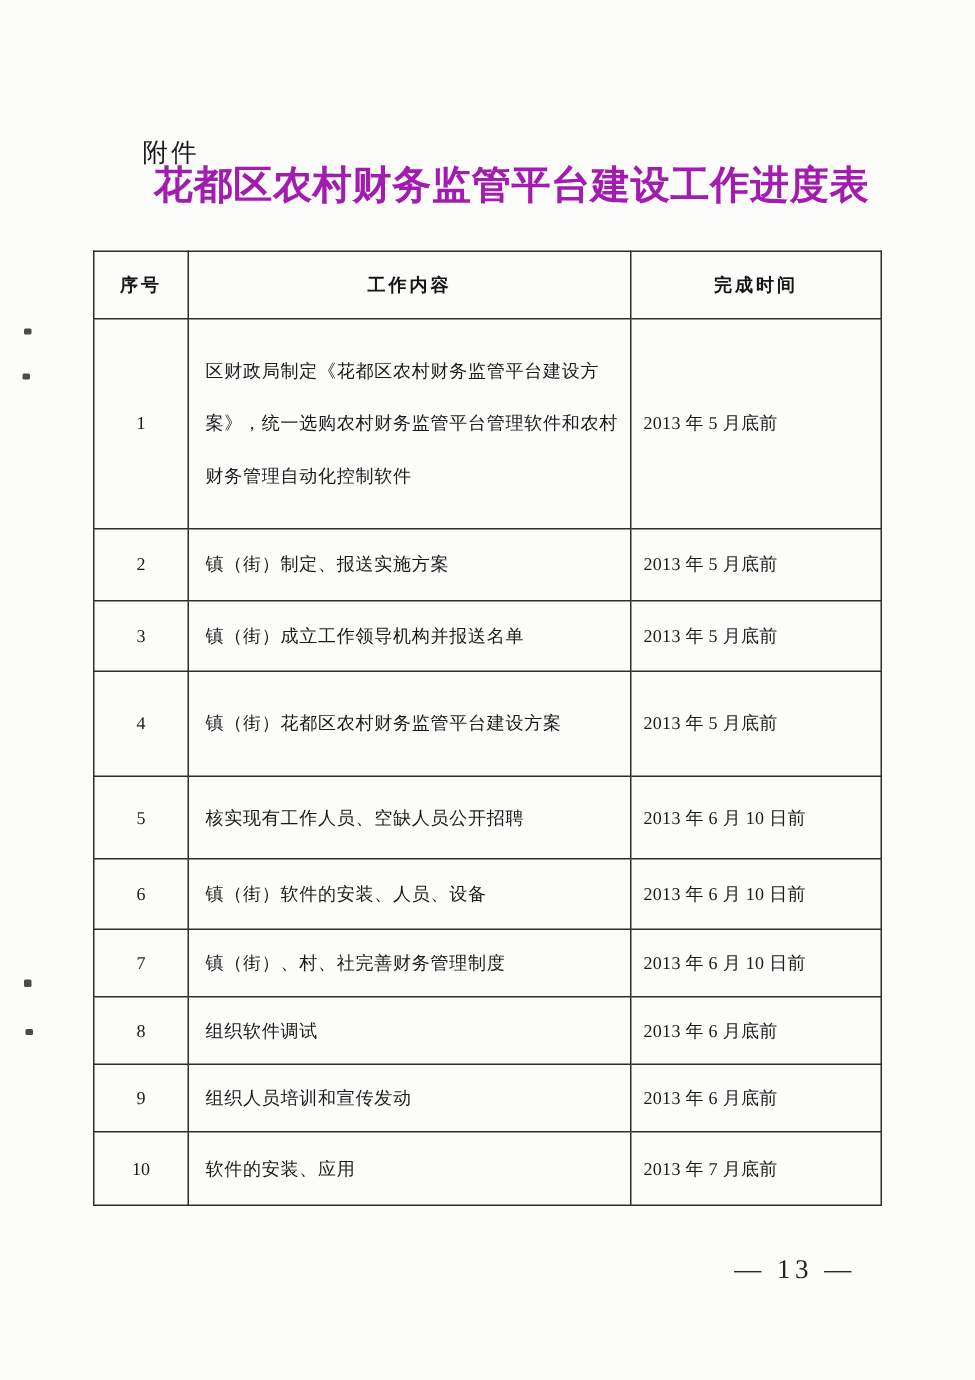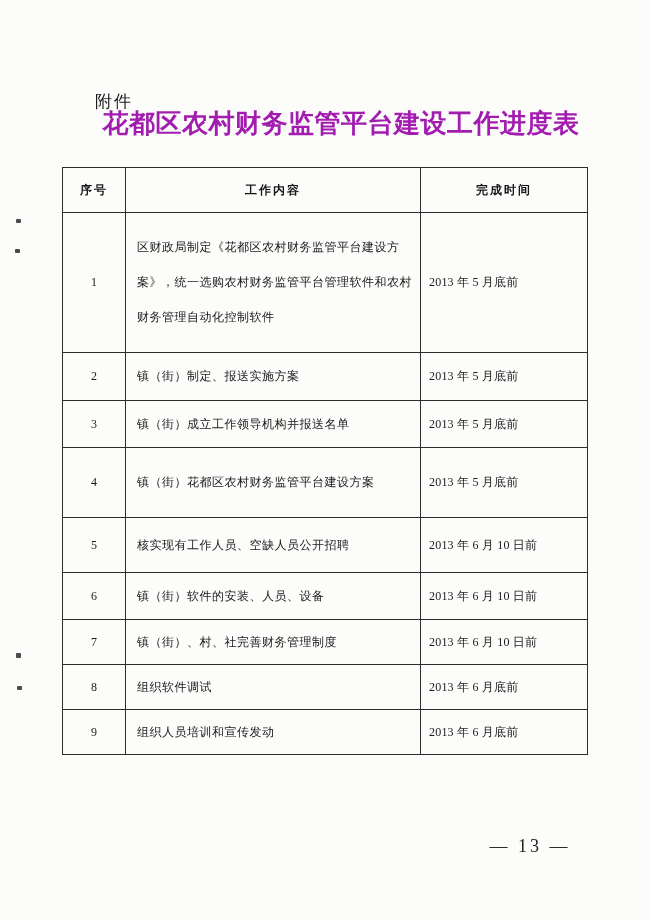"10" tr.r10 { html: none -> <tr> <td>10</td> <td>软件的安装、应用</td> <td>2013 年 7 月底前</td> </tr> }
